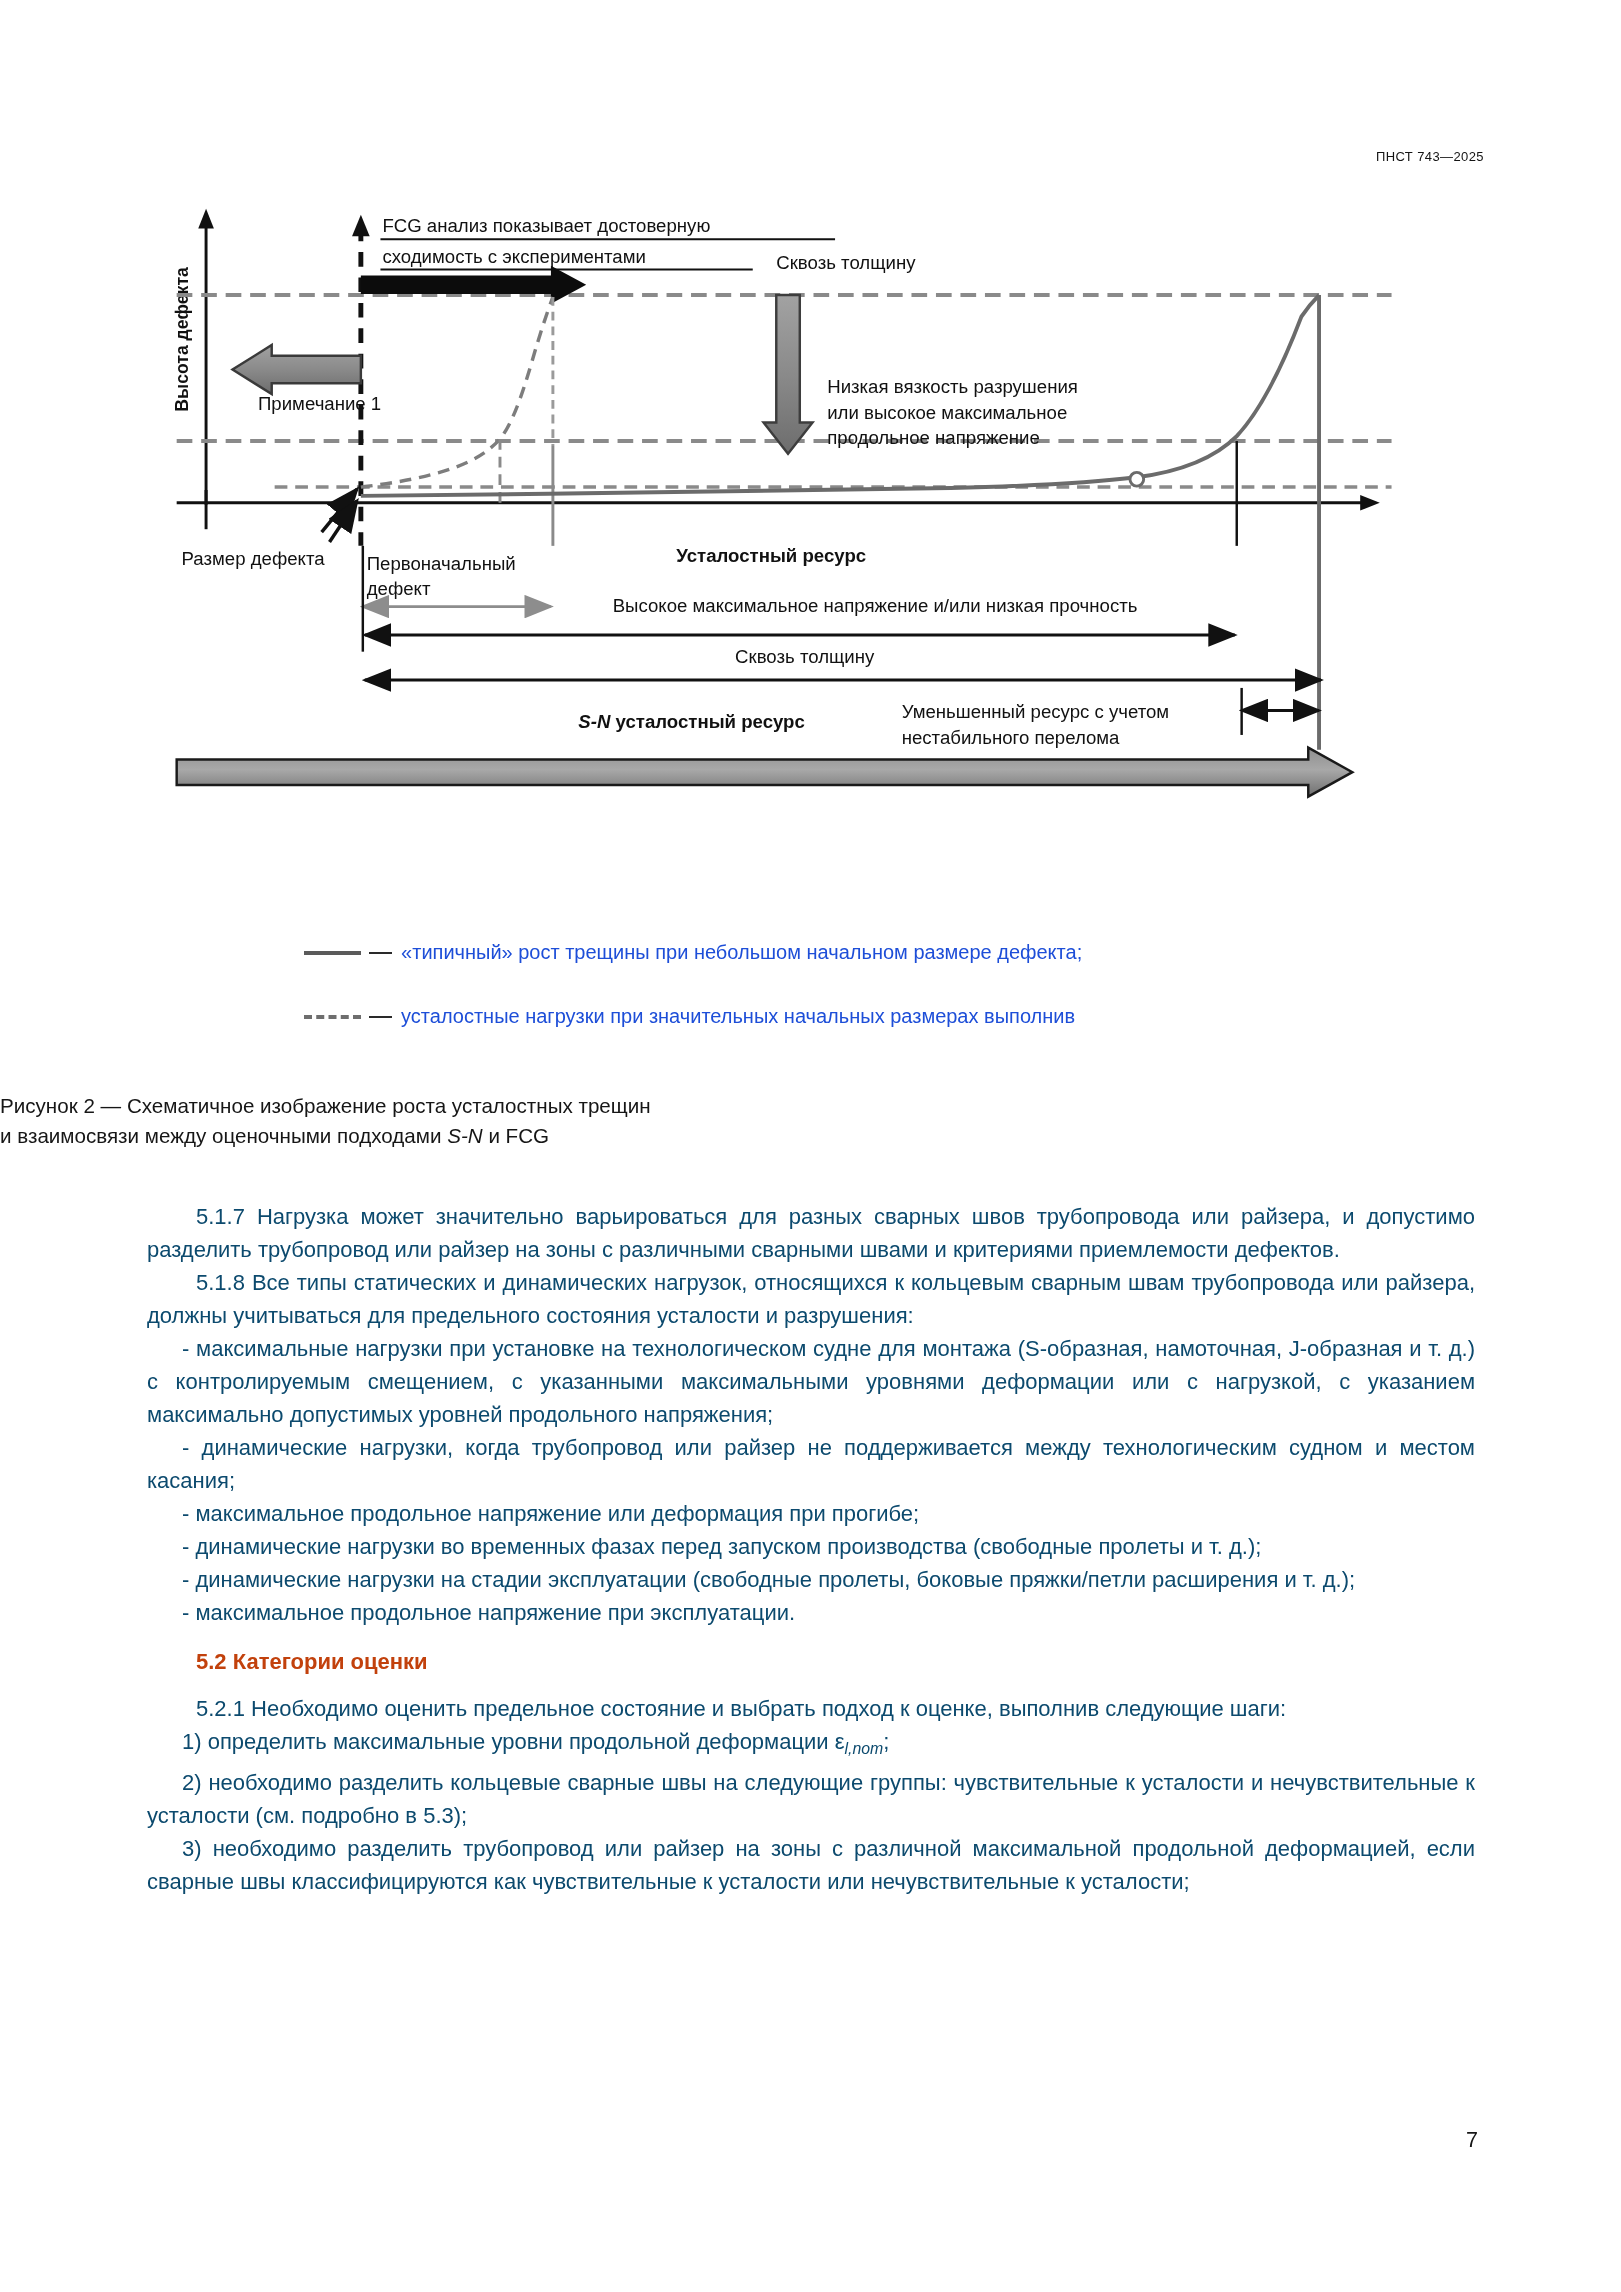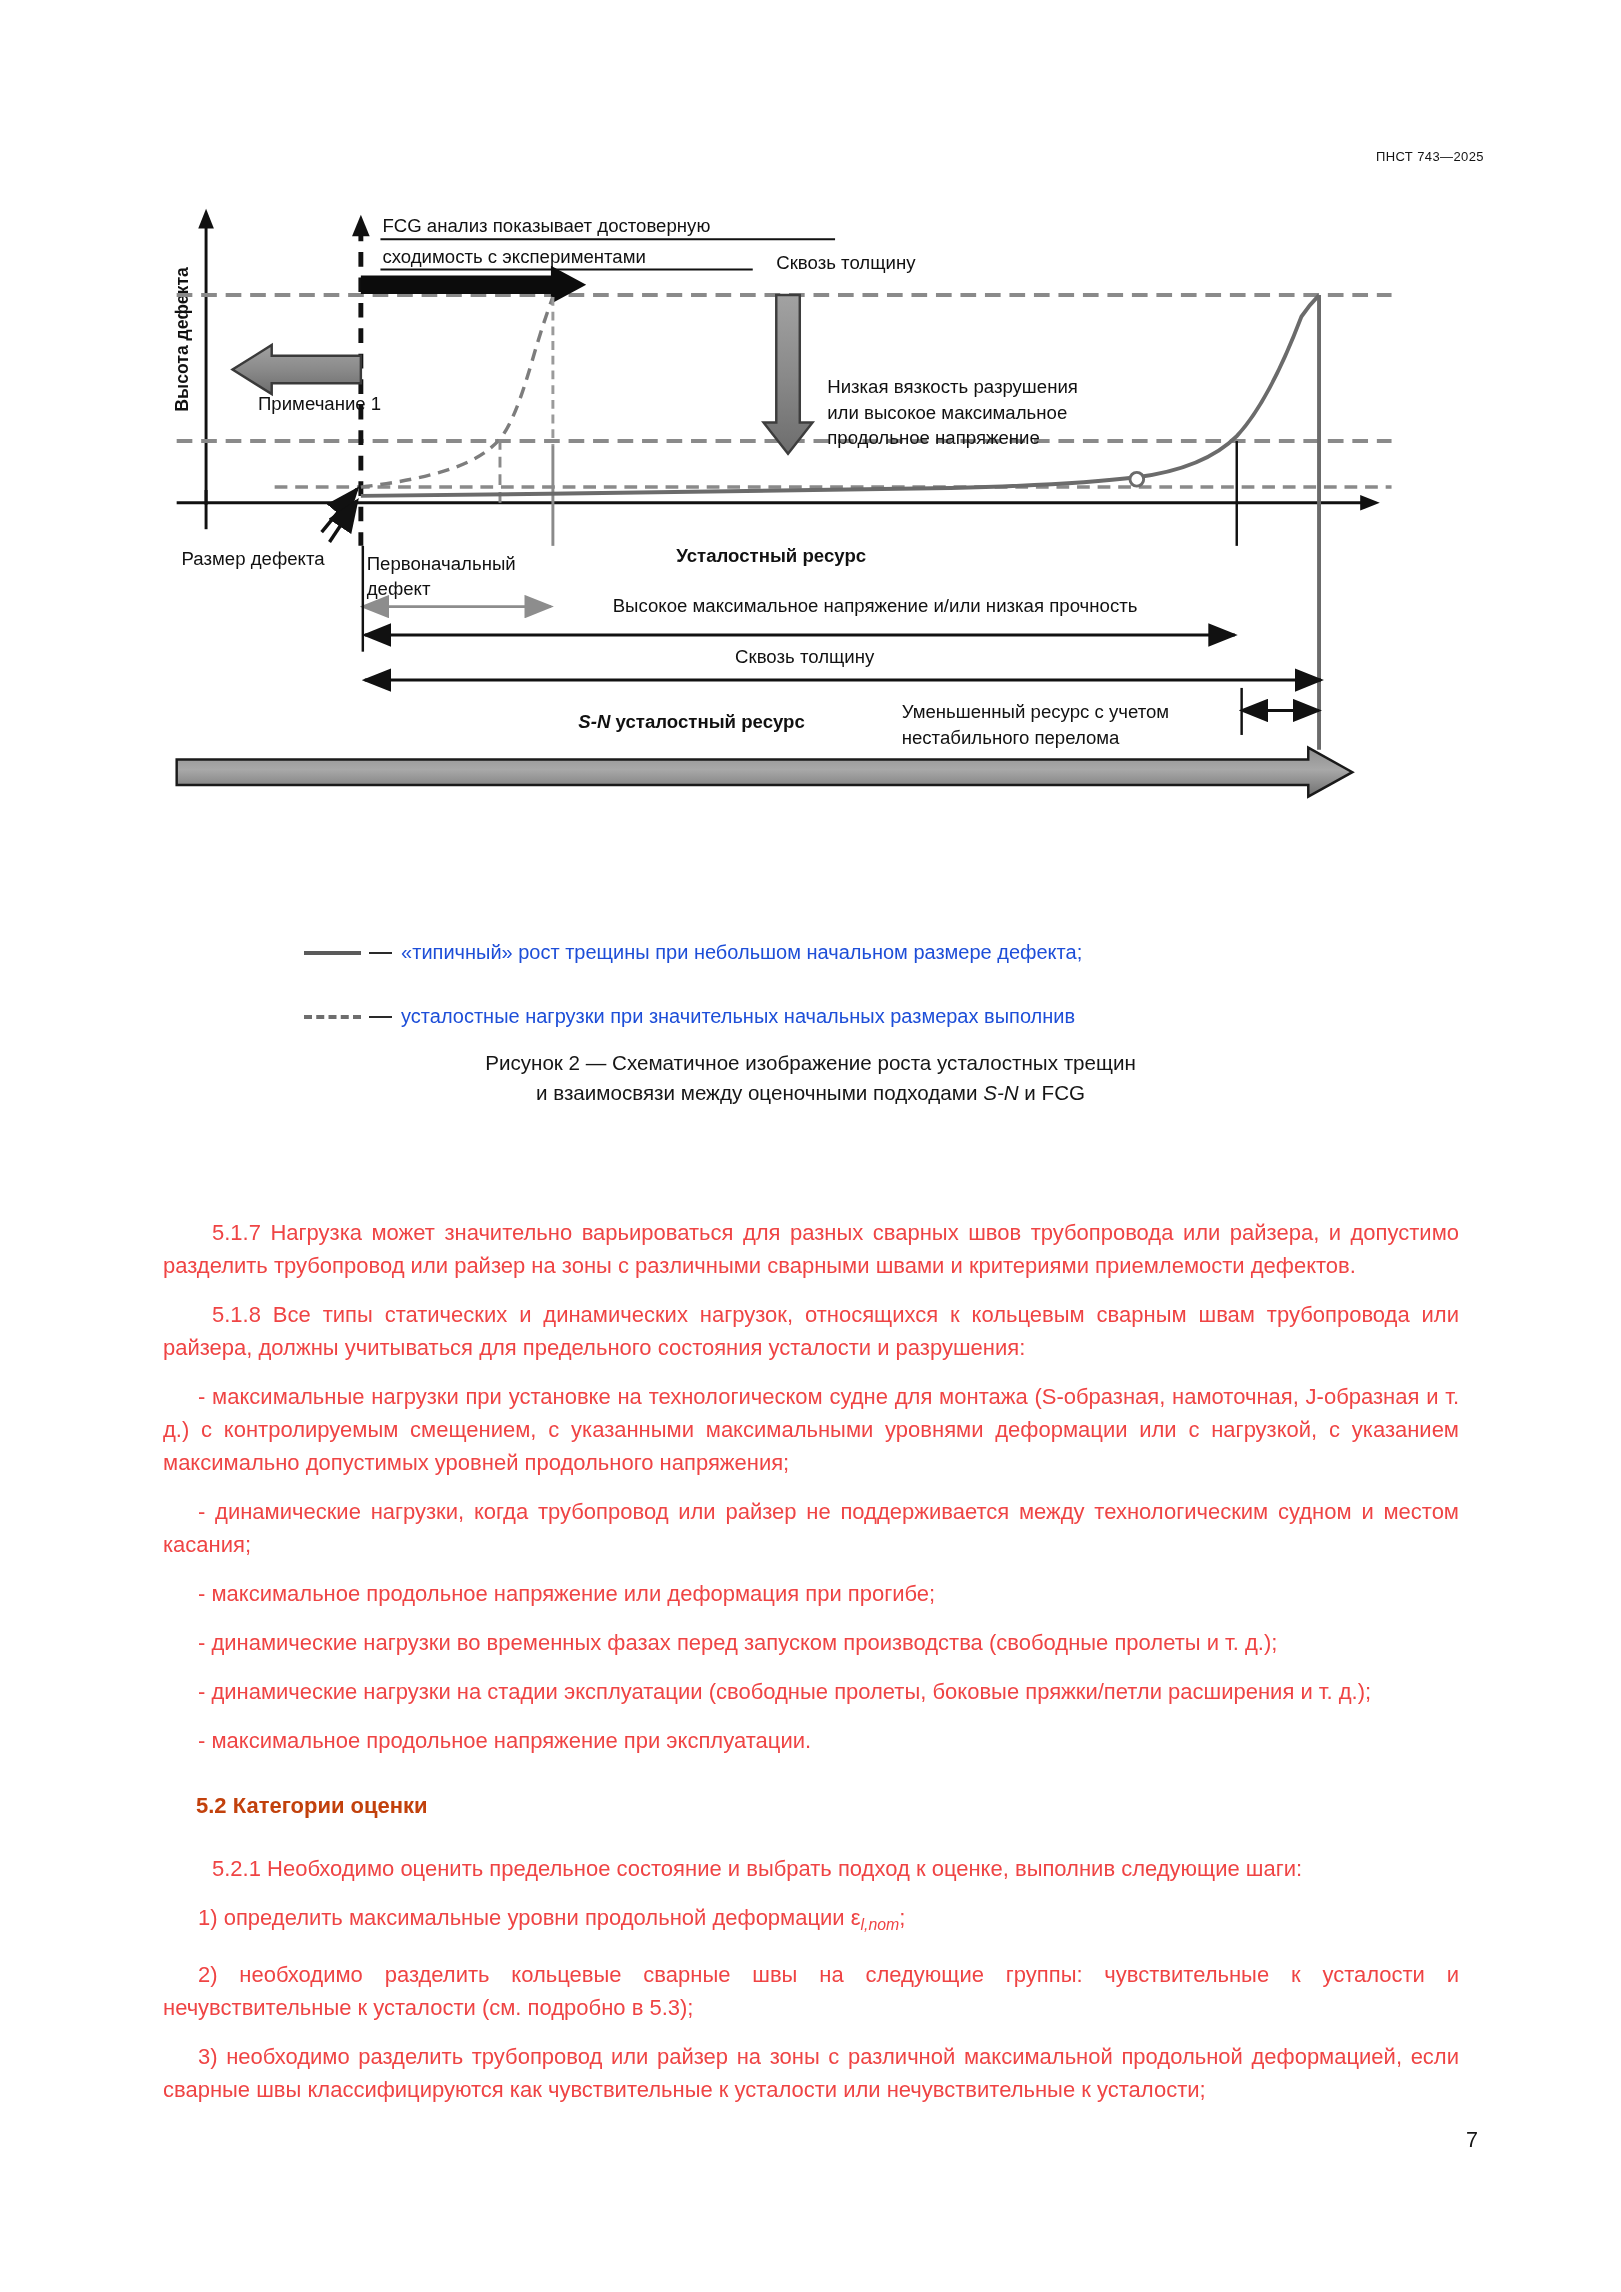"Рисунок 2 — Схематичное изображение" .caption { text-align: center -> left; top: 1048px -> 1091px }
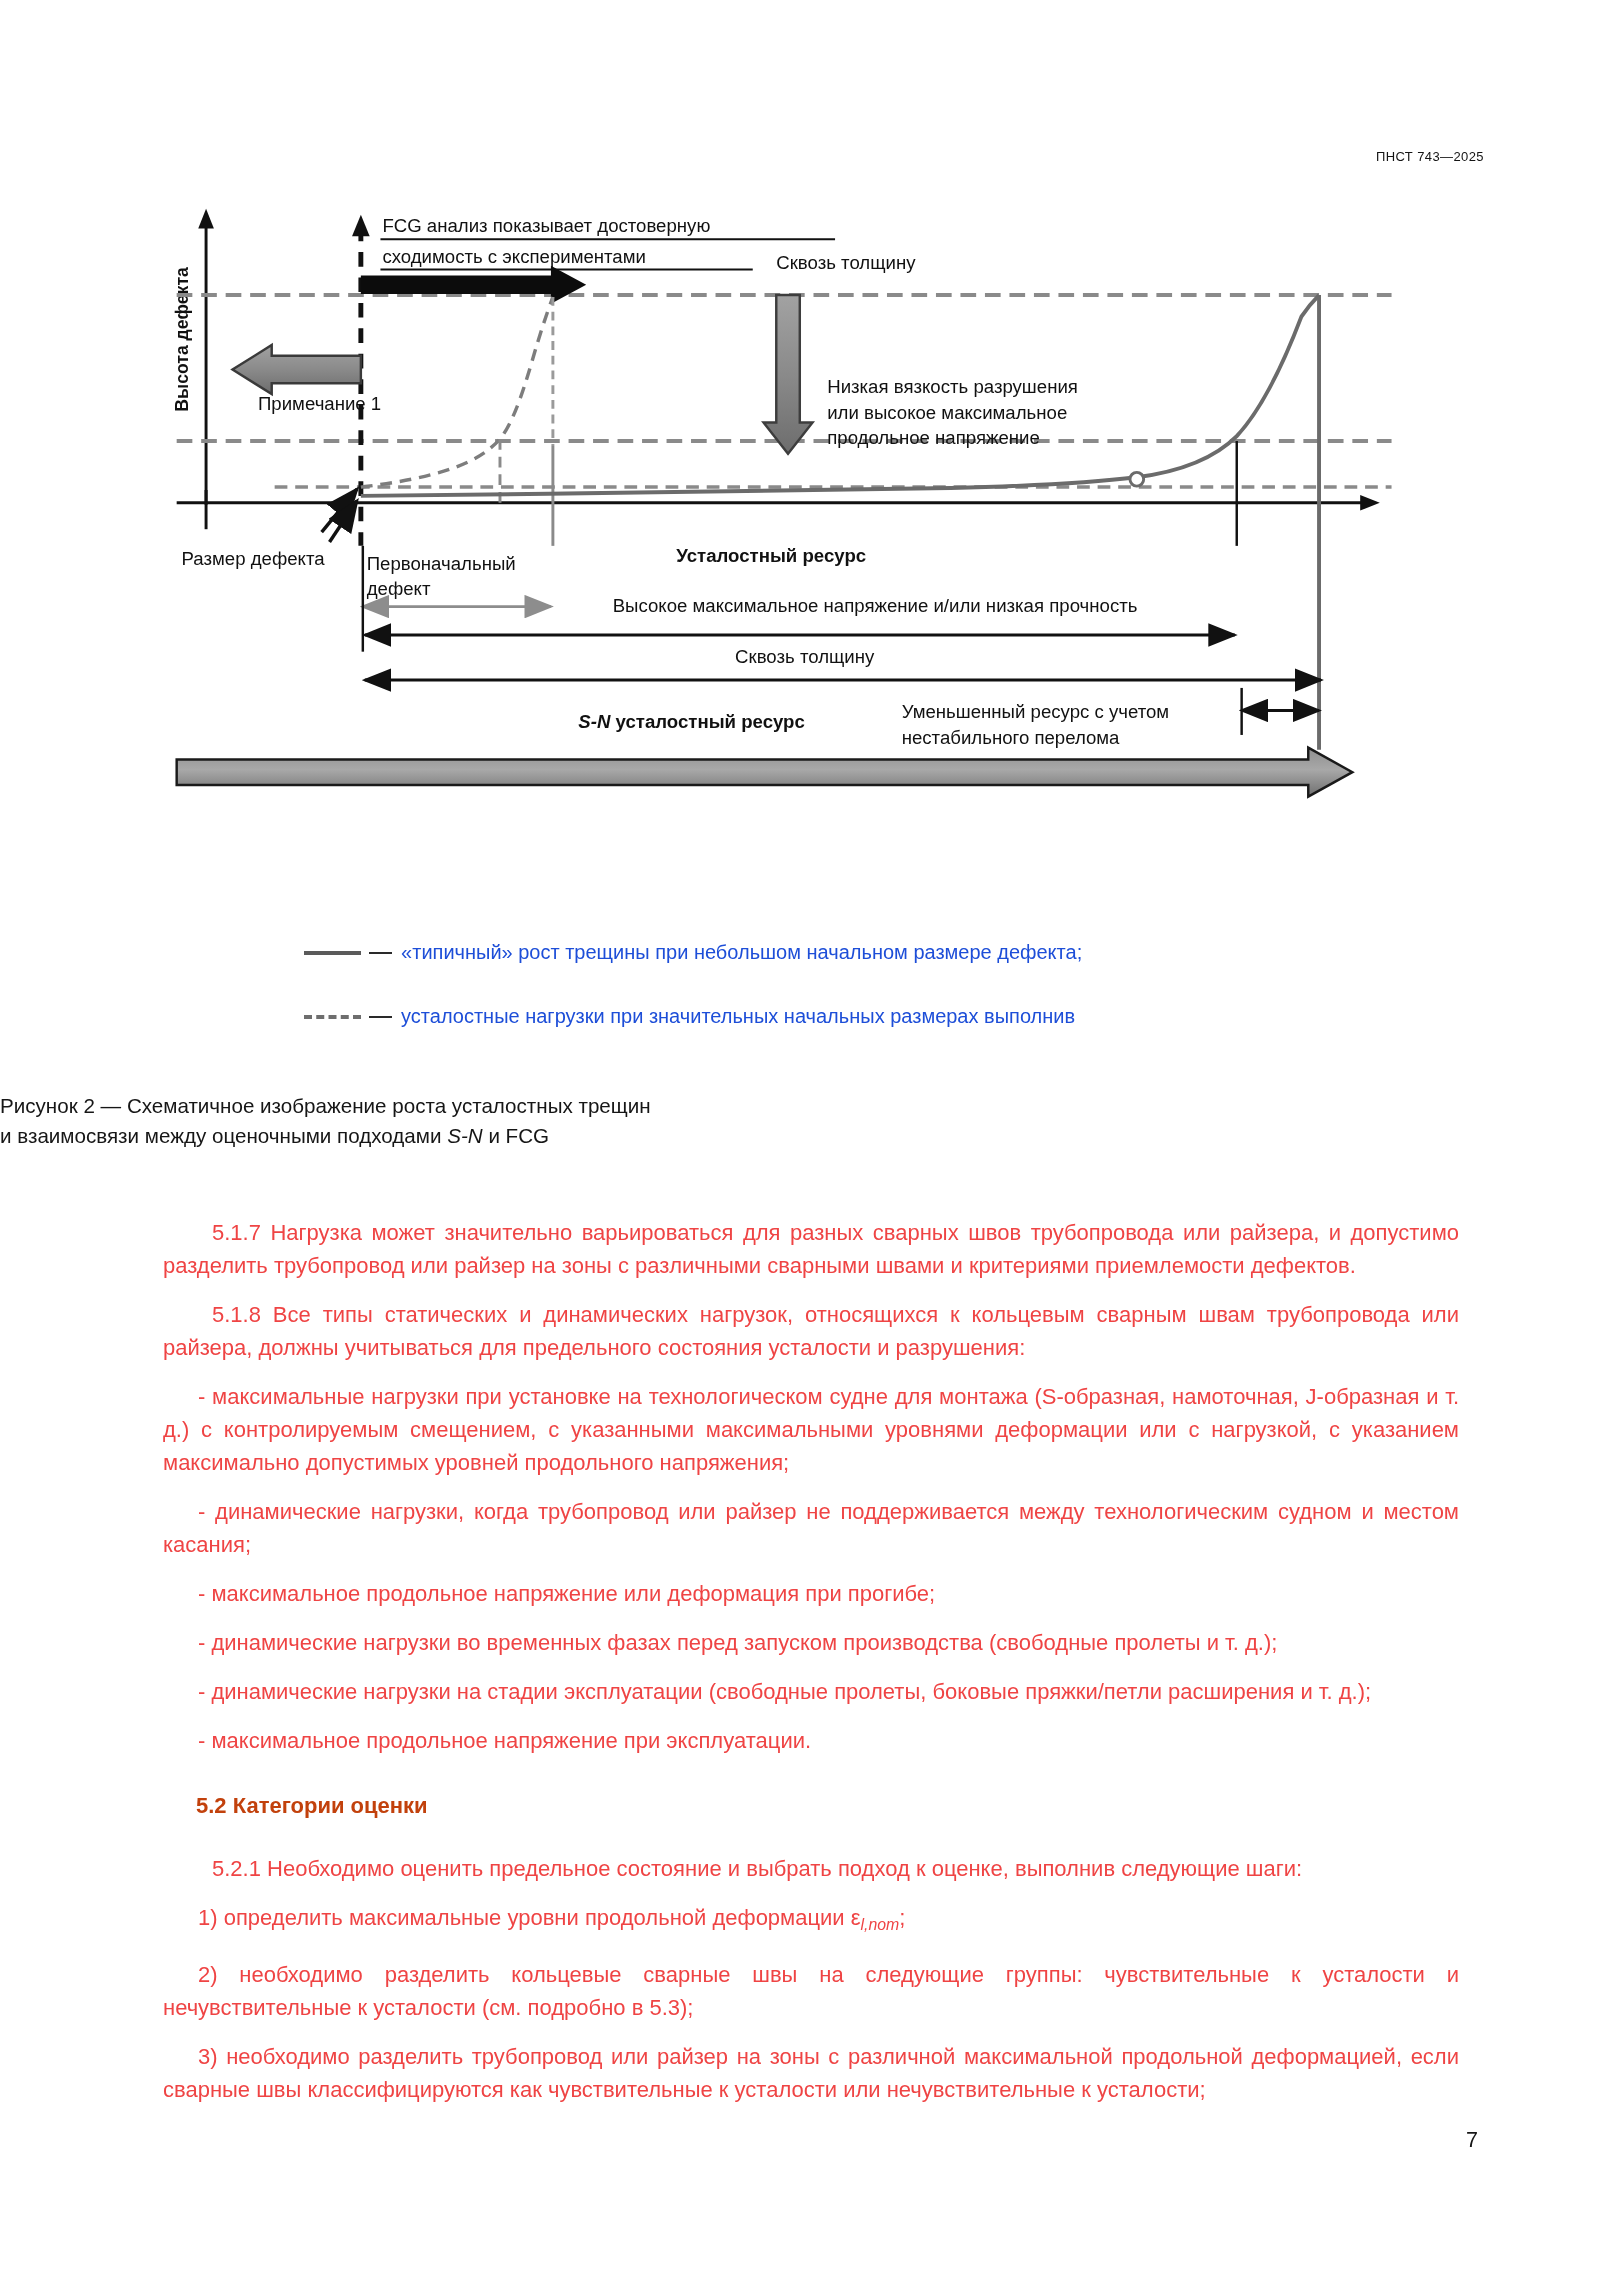"5.1.7 Нагрузка может значительно" .para { color: #ef4444 -> #0c4a6e; margin: 16px -> 0 }
